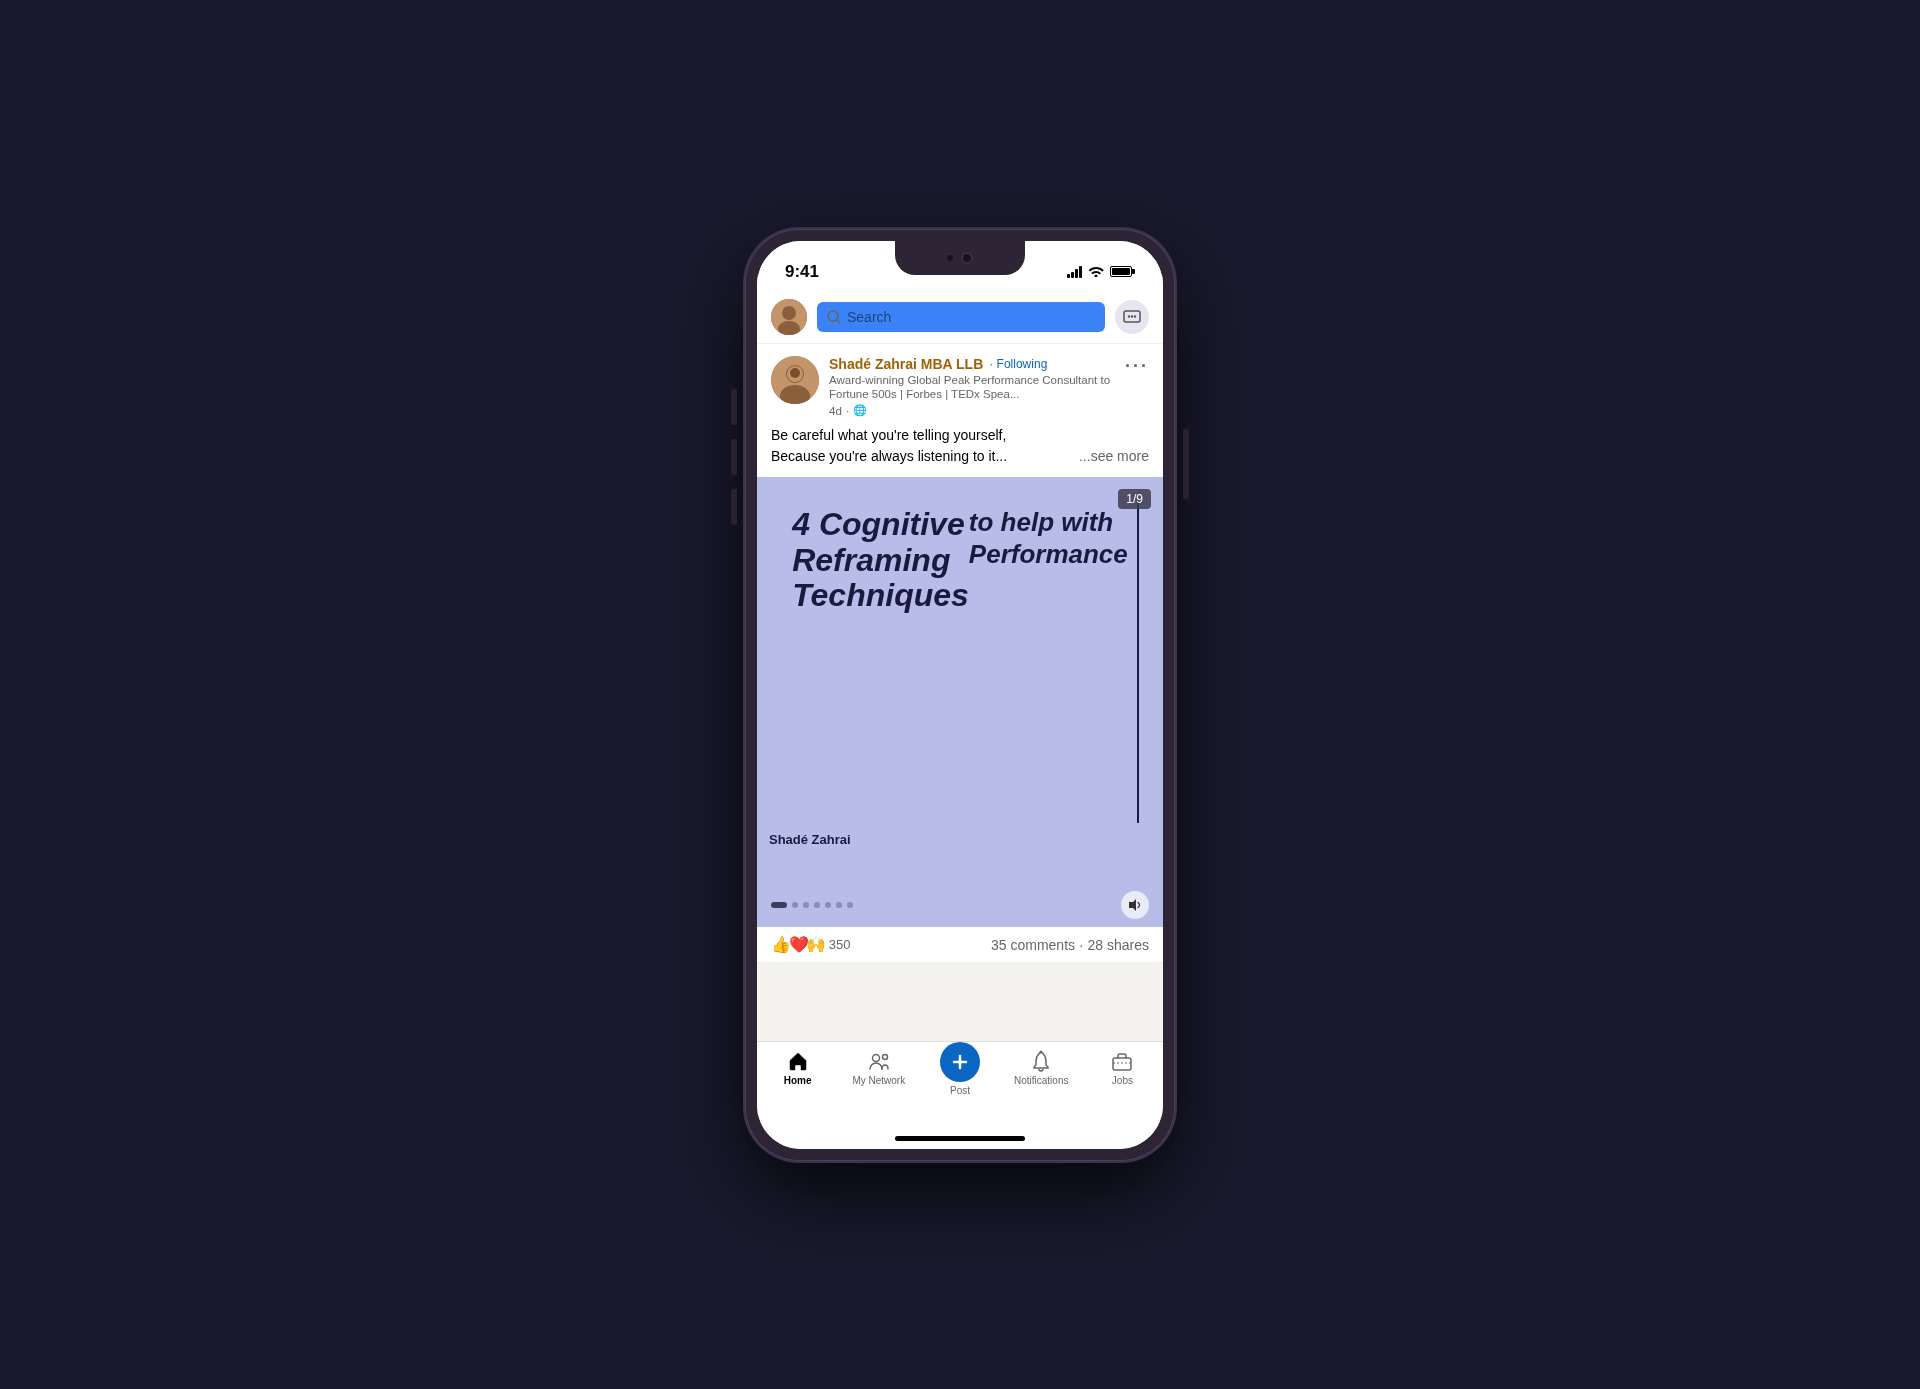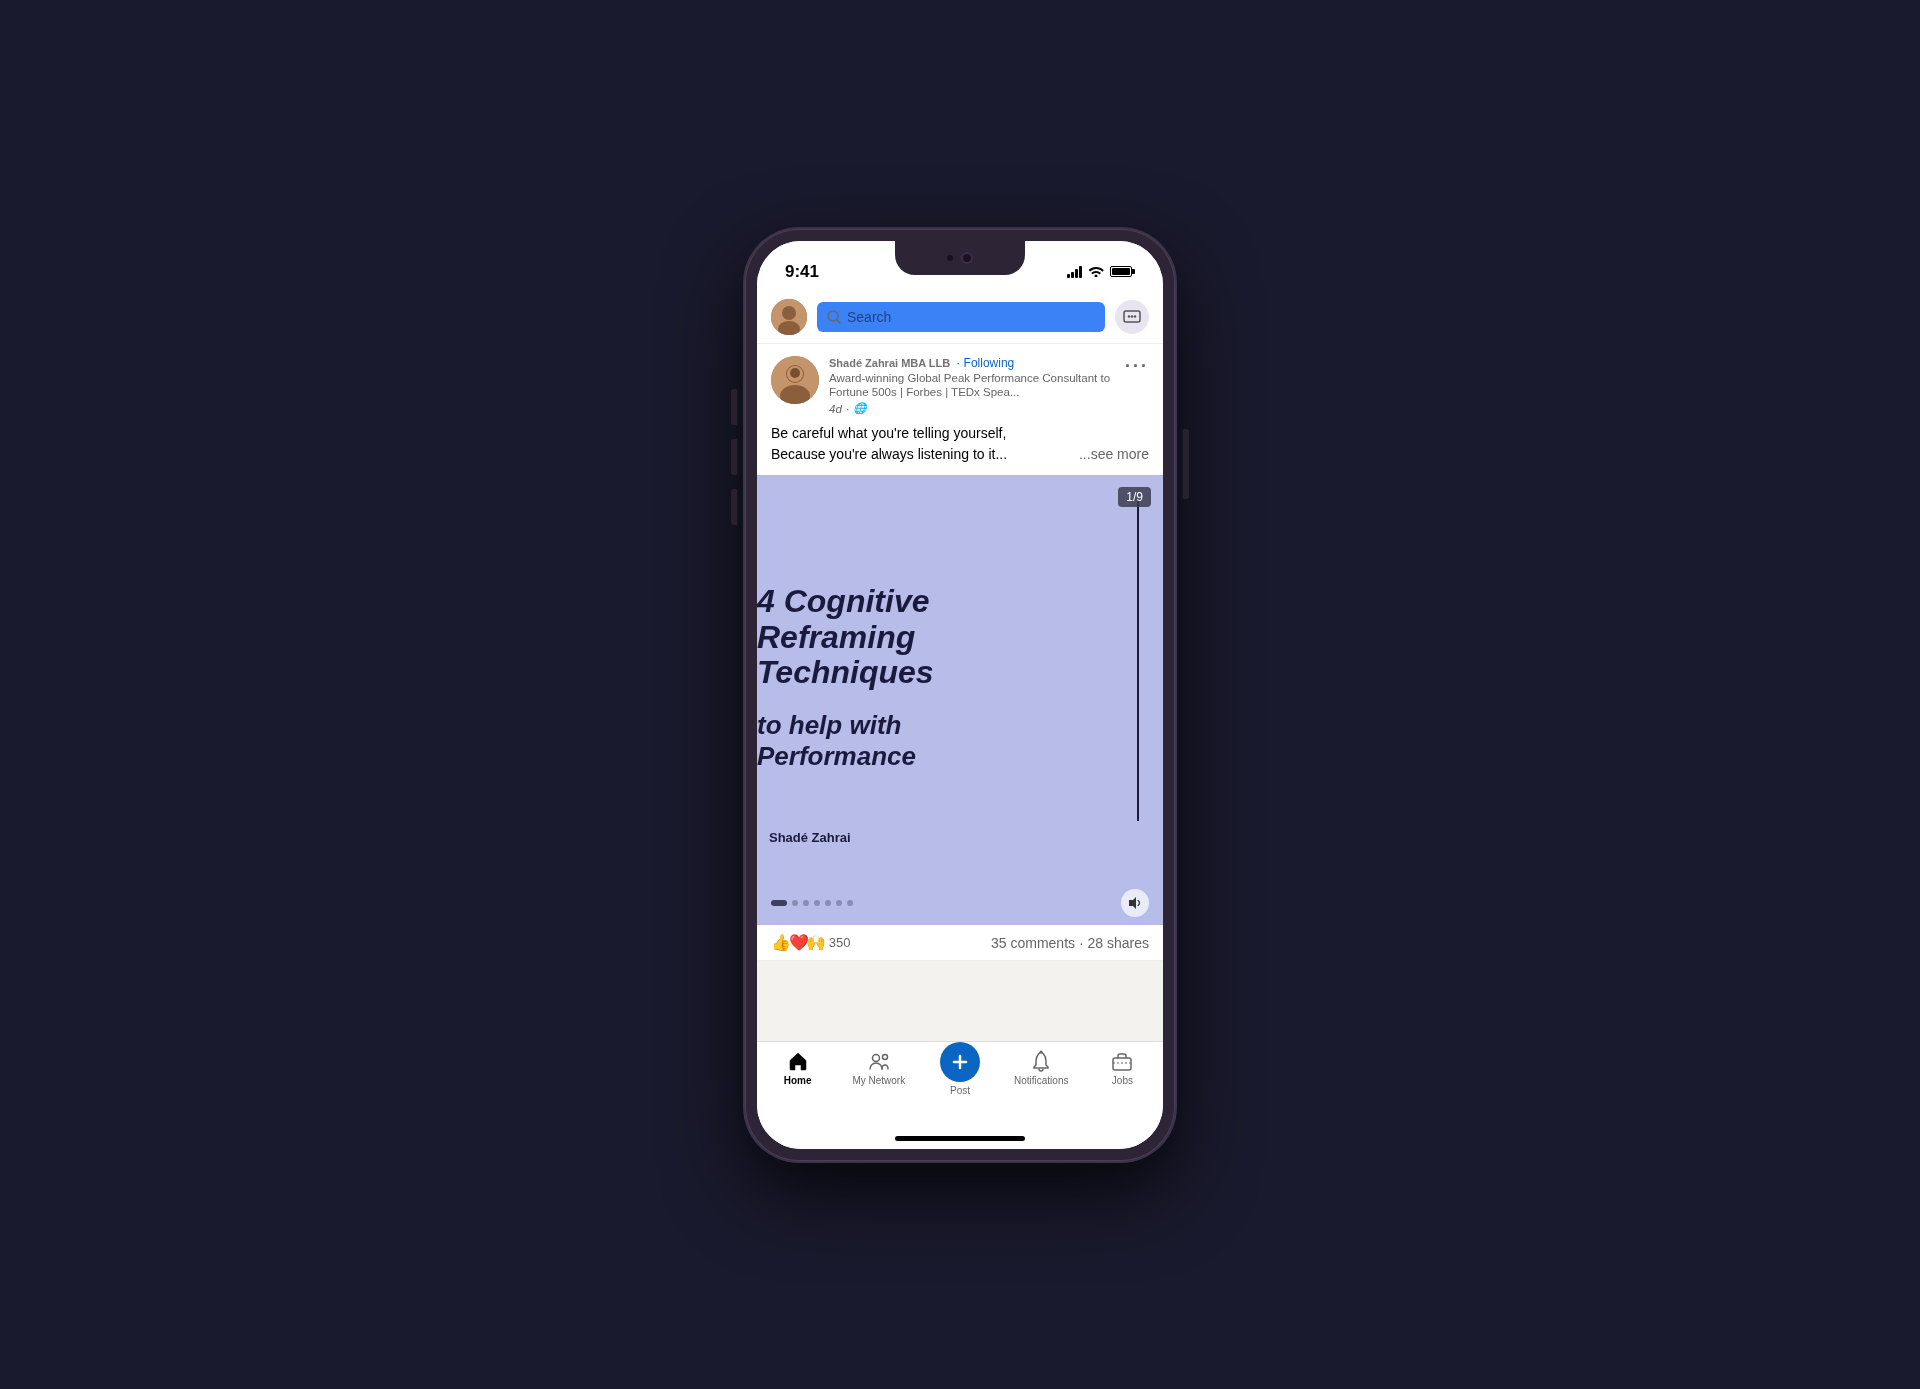"Shadé Zahrai MBA LLB" .post-author { color: #737373 -> #a16207; font-size: 11px -> 14px }
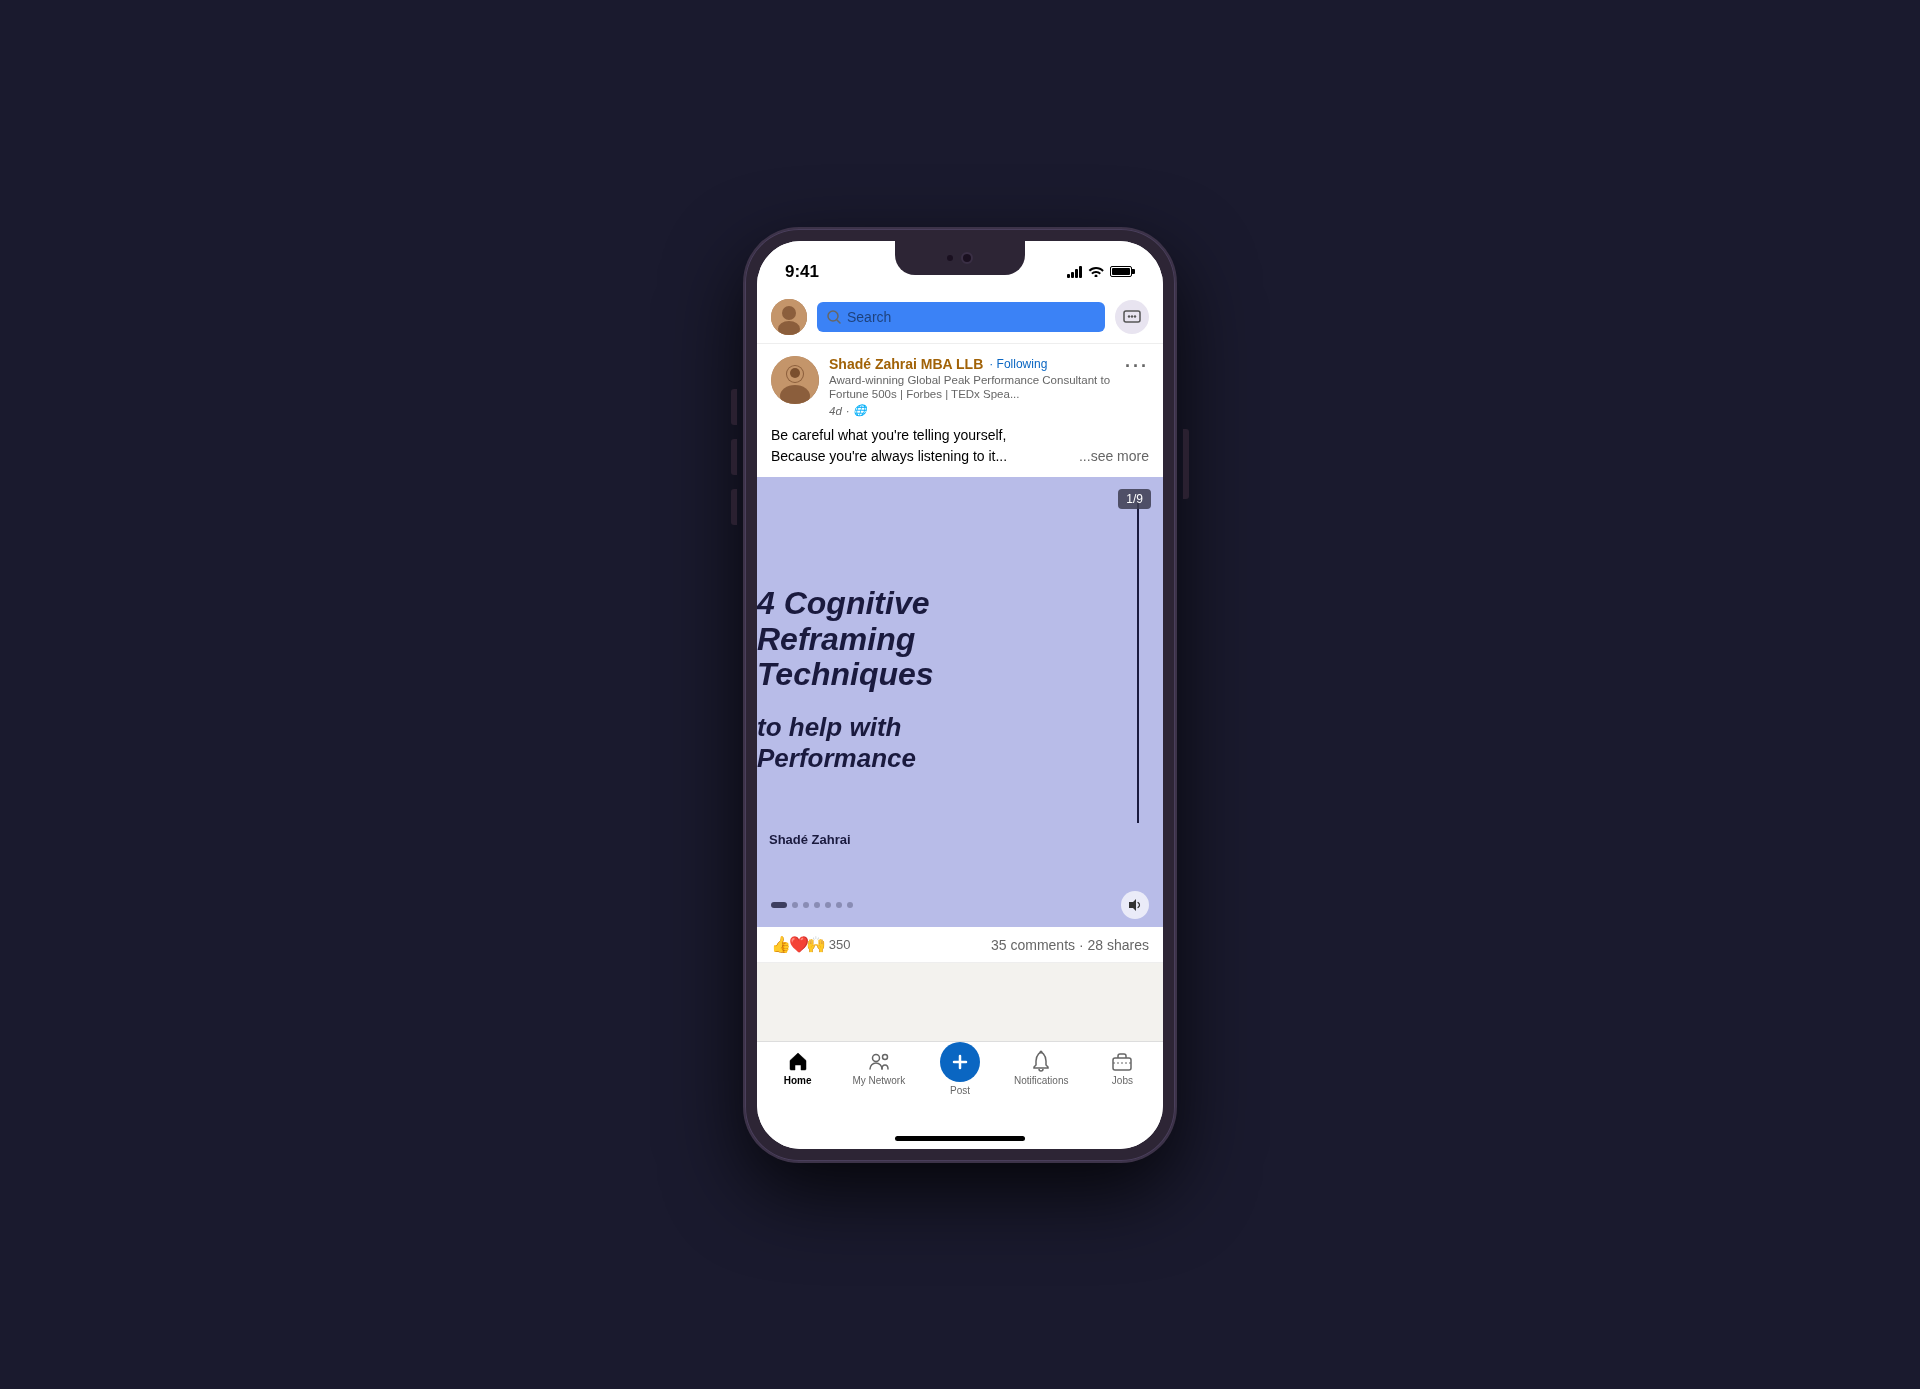"4d" .post-time { font-style: italic -> none }
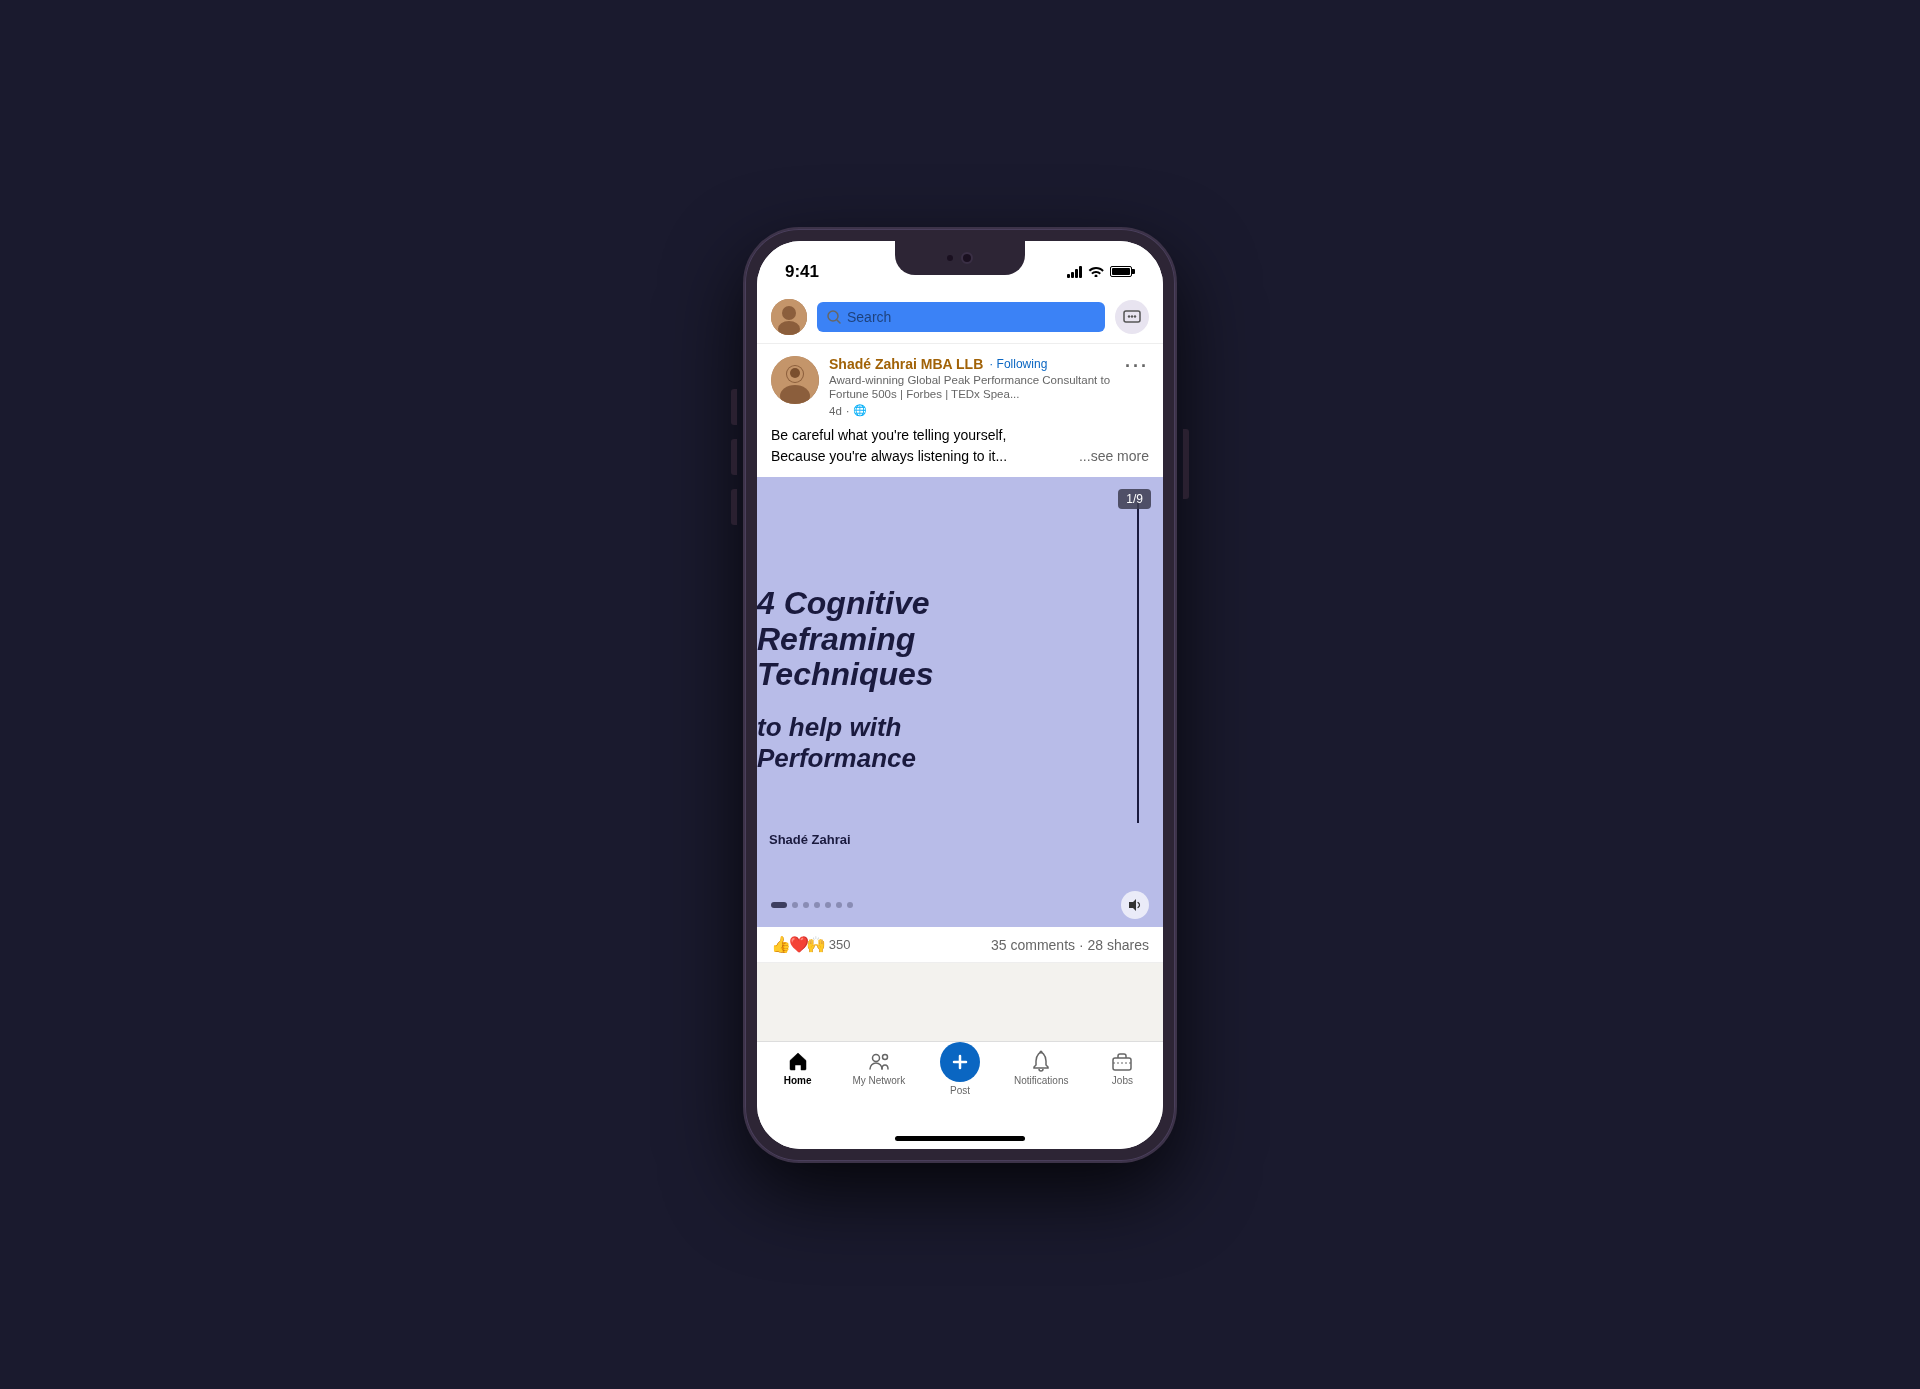"4 Cognitive" .card-content { flex-direction: column -> row; padding: none -> 30px }
